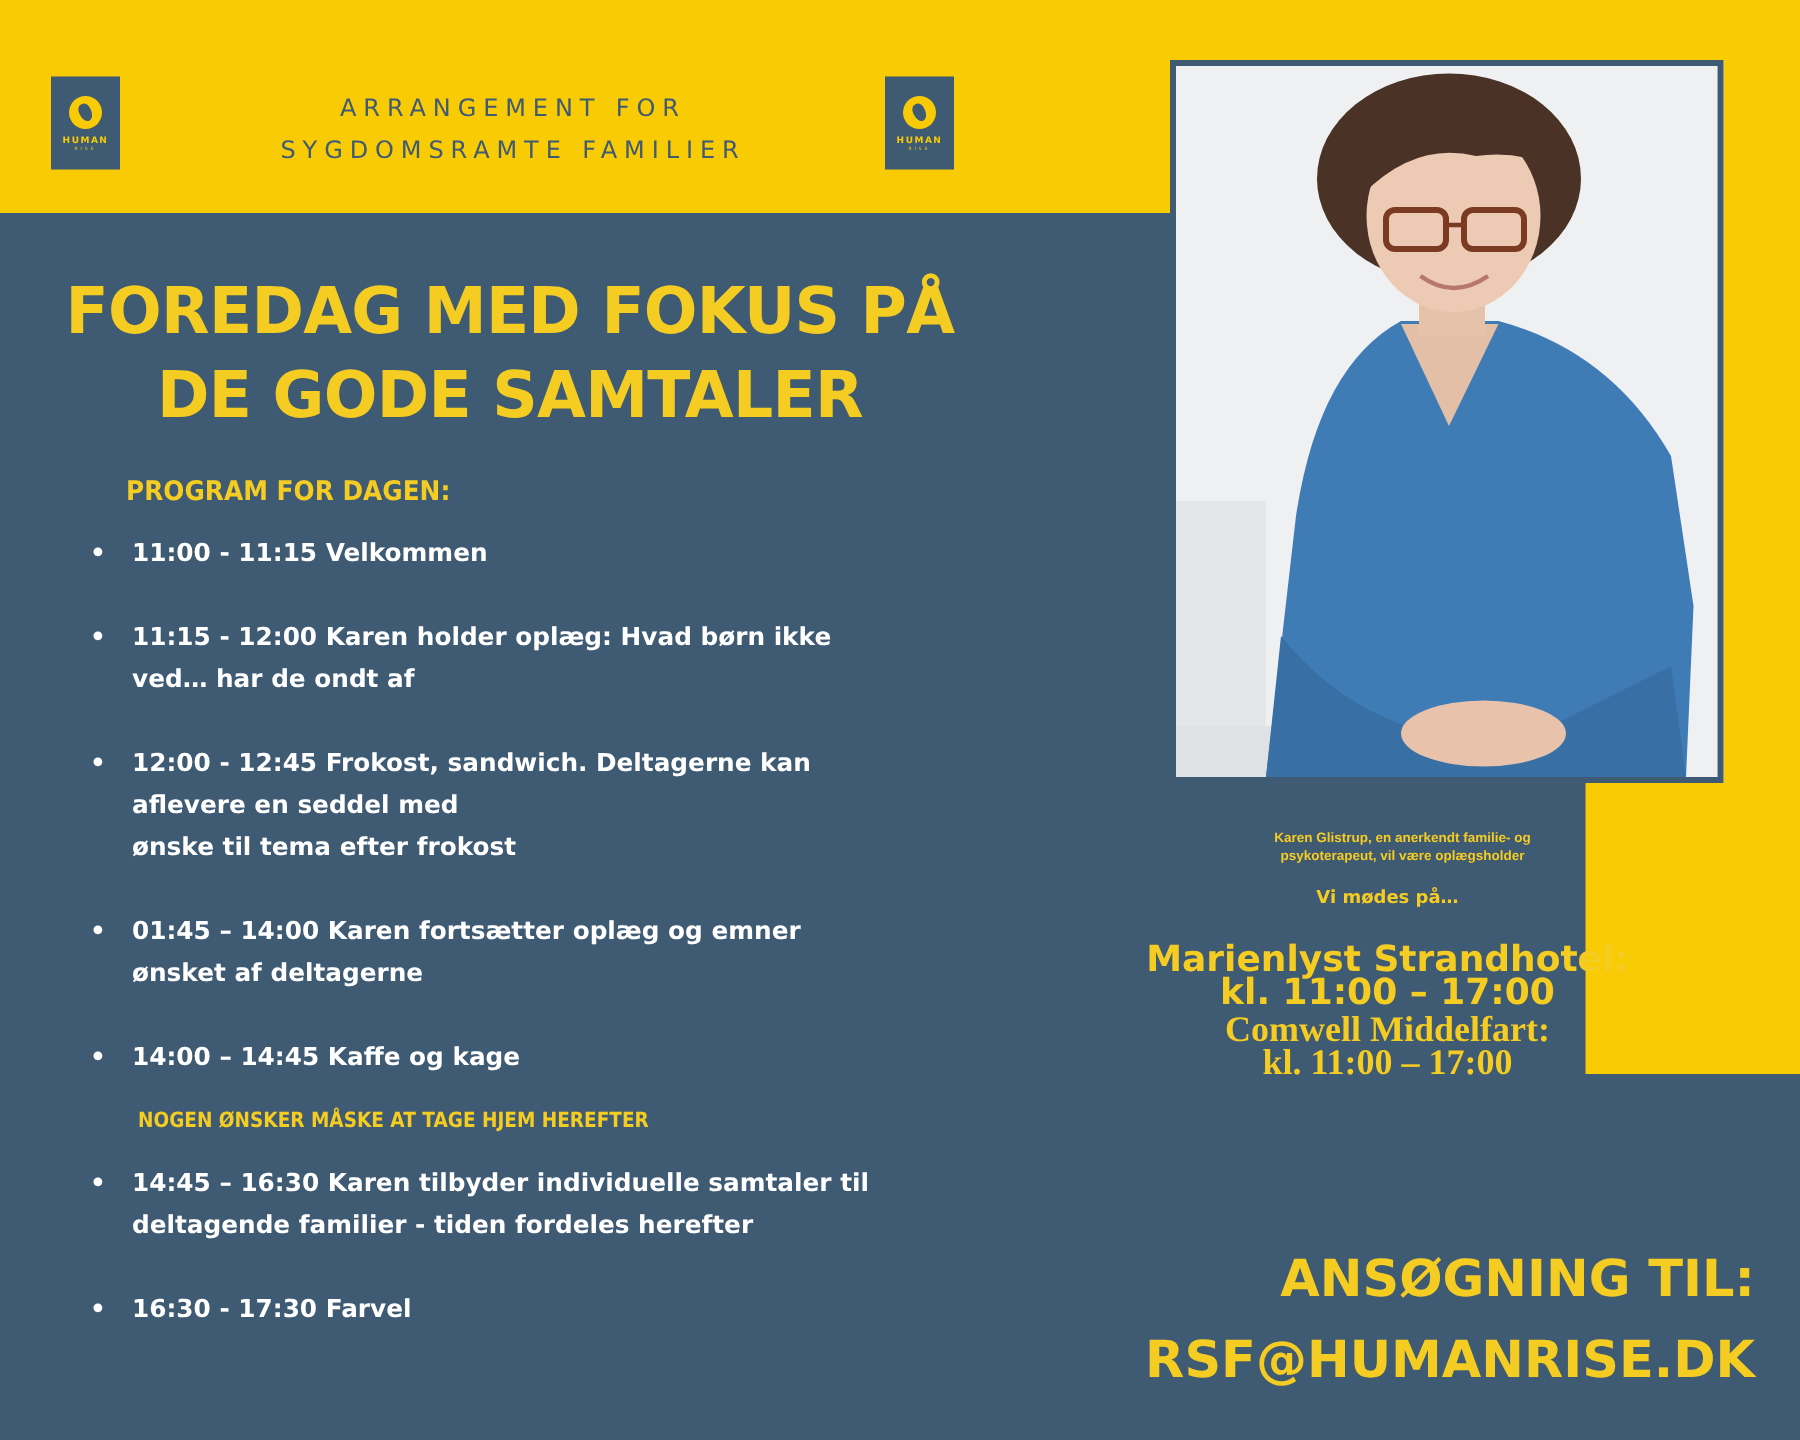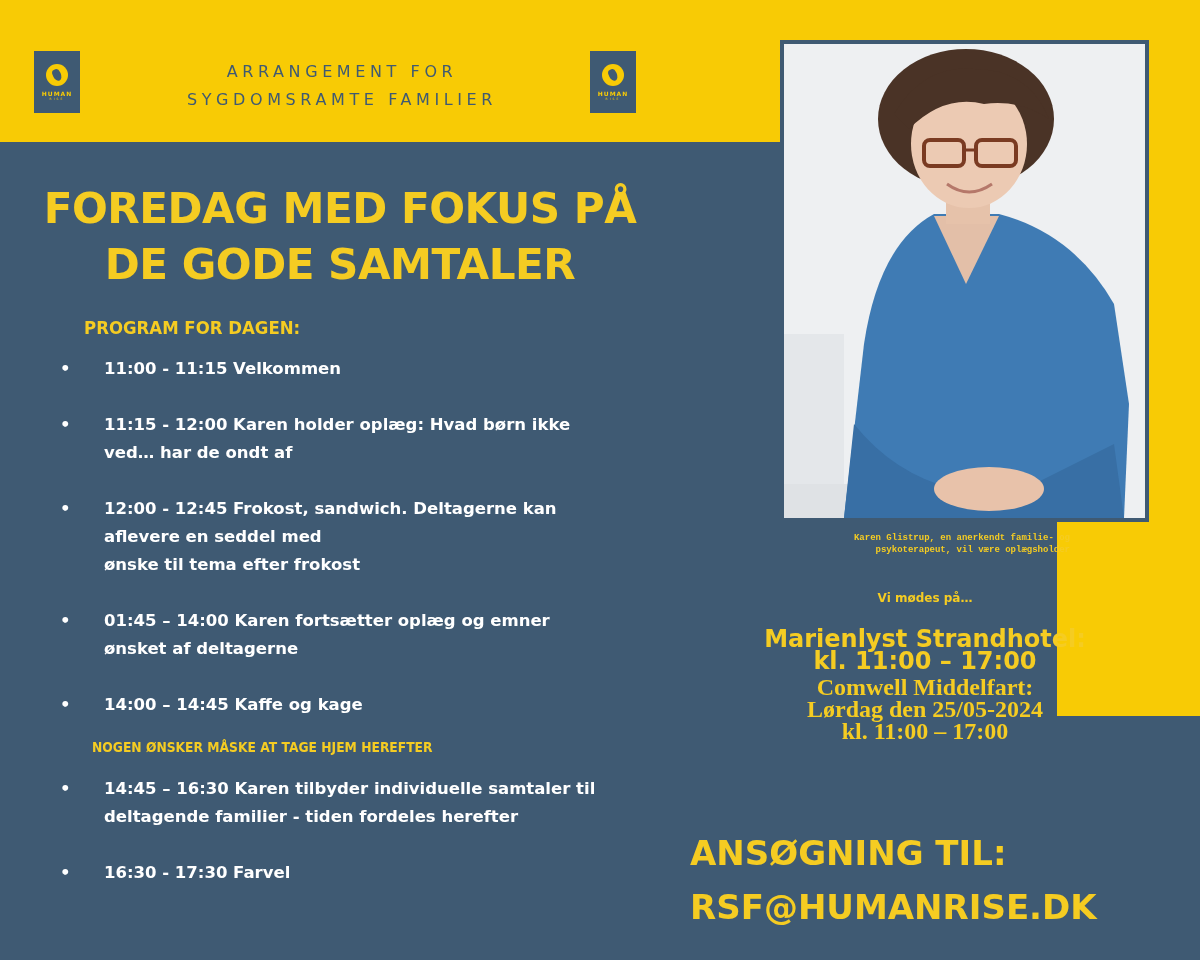"11:00 - 11:15 Velkommen" .item .txt { margin-left: 44px -> 28px }
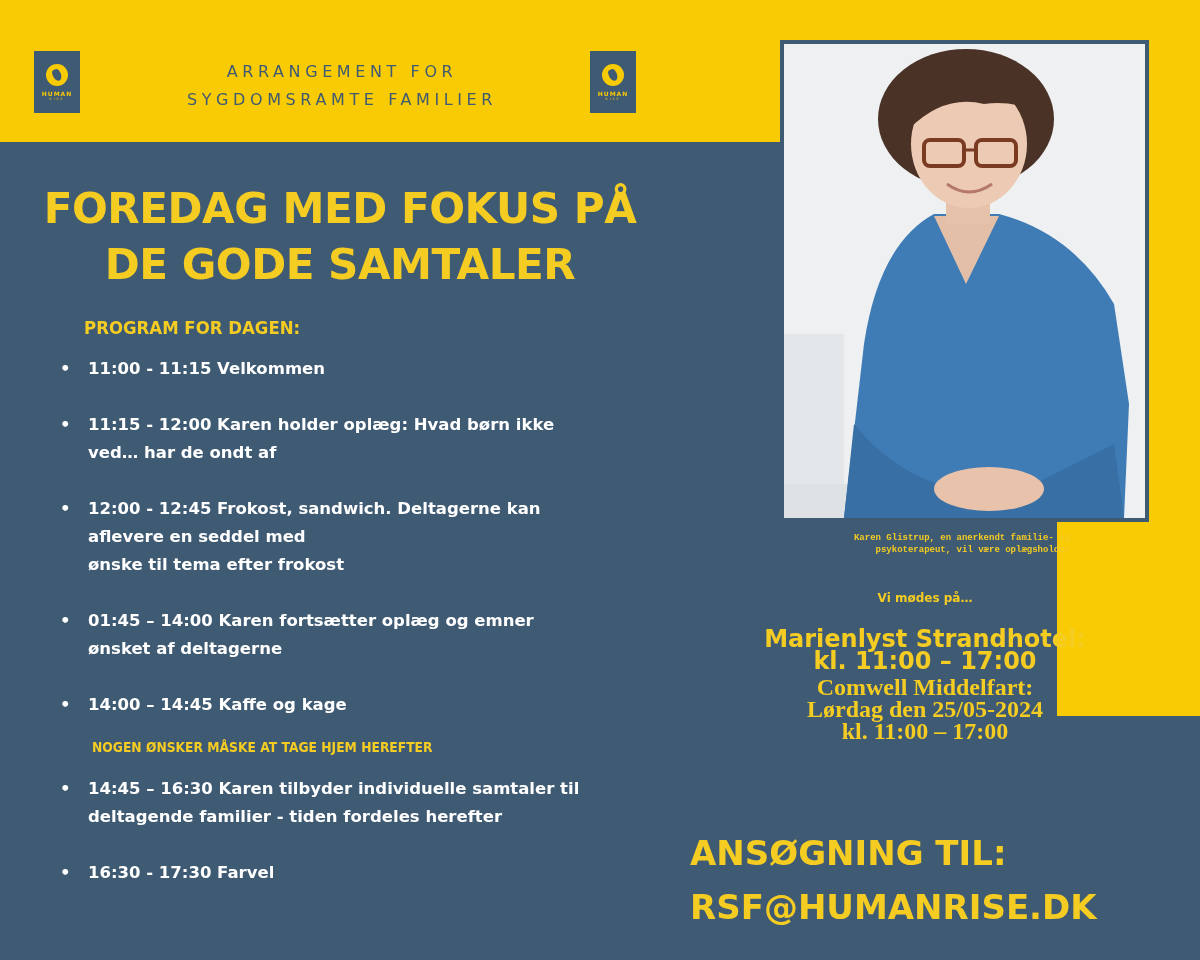"Karen Glistrup, en anerkendt familie-" .caption { font-family: Liberation Mono, monospace -> Liberation Sans, sans-serif; text-align: right -> center; top: 532px -> 552px }
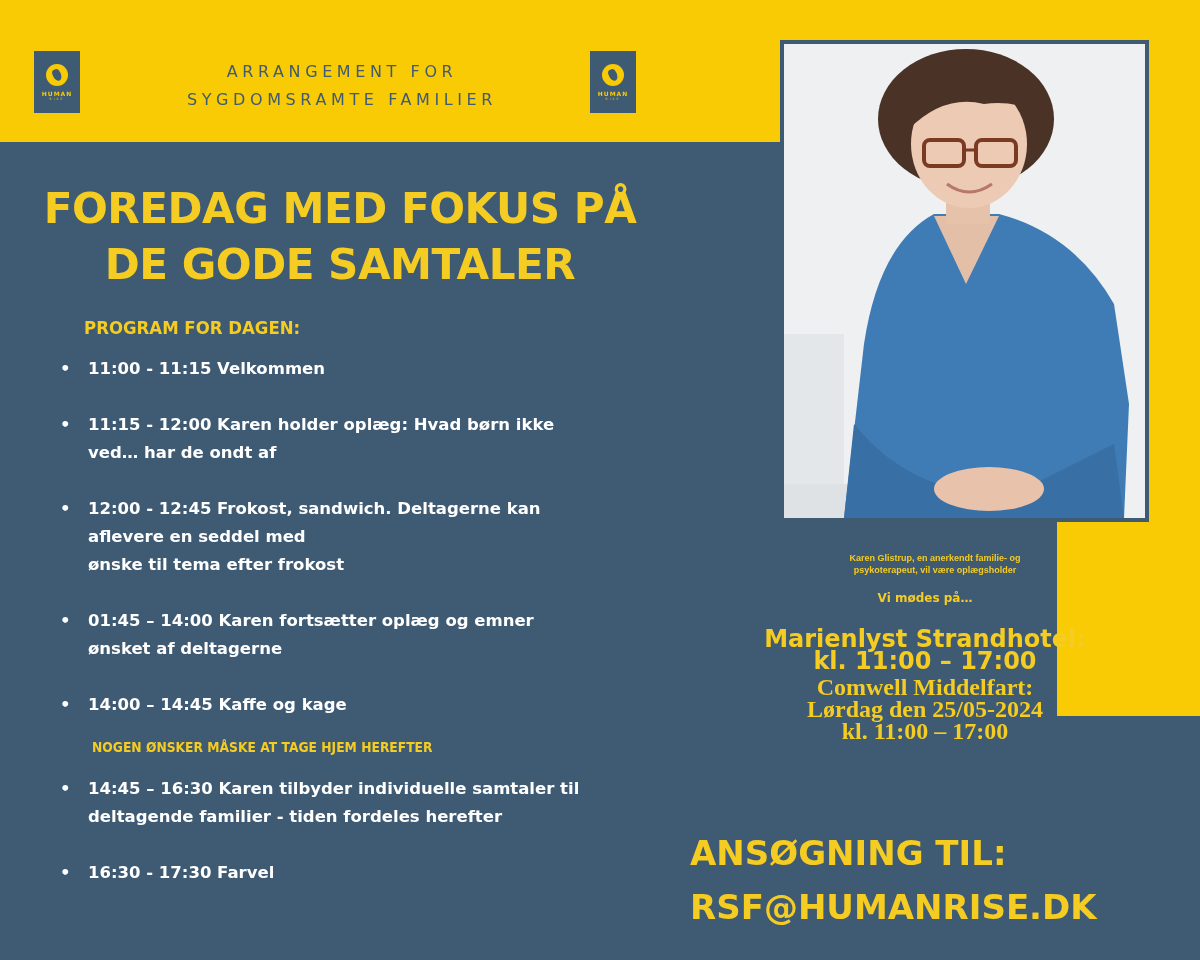"Lørdag den 25/05-2024" div { html: <div>Lørdag den 25/05-2024</div> -> none }
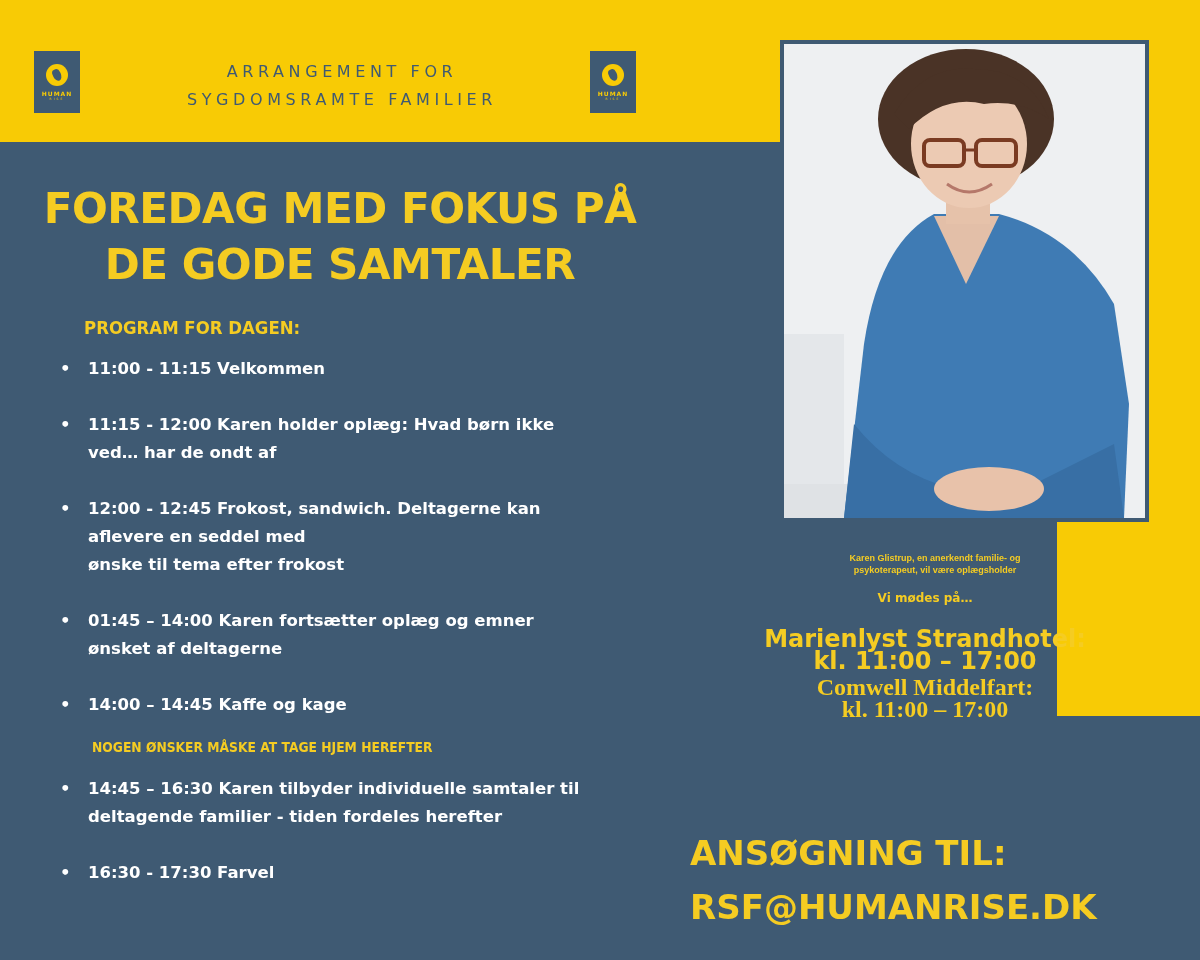"ANSØGNING TIL:" .apply { text-align: left -> right }
